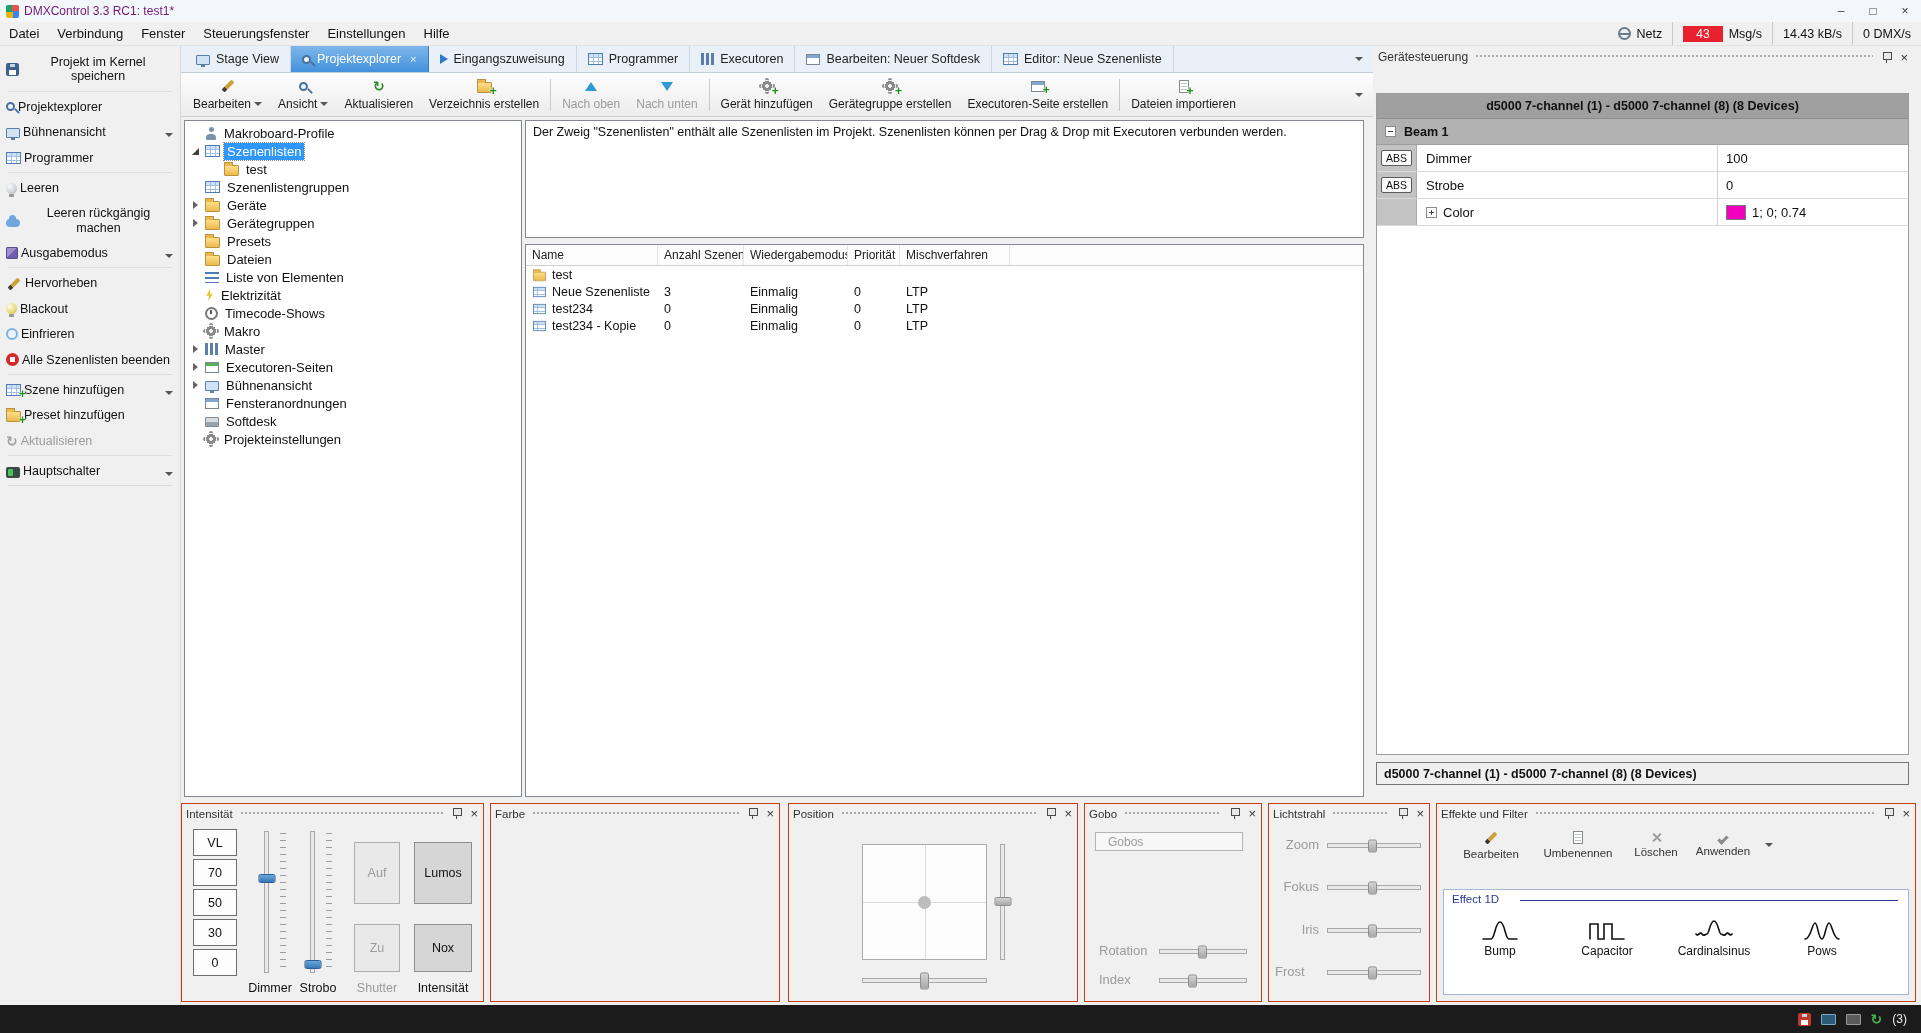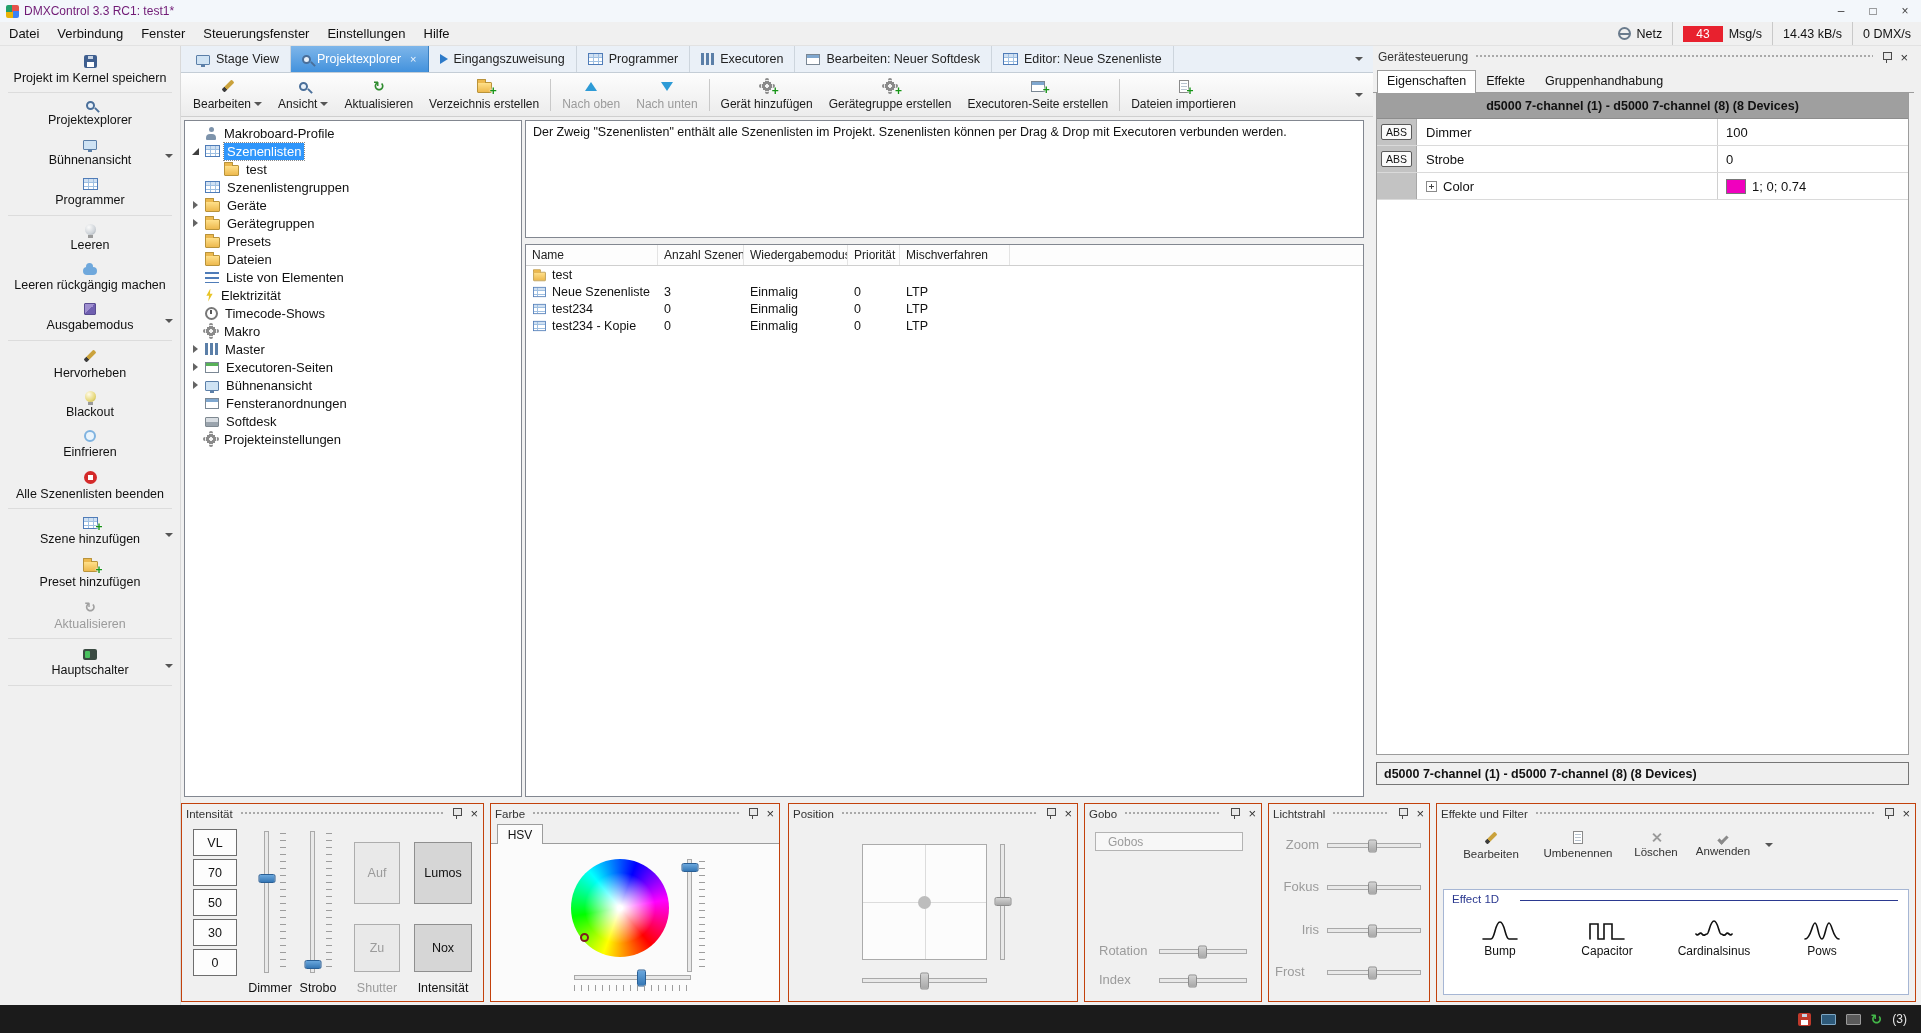"Projekt im Kernel speichern" .side-btn { flex-direction: column -> none }
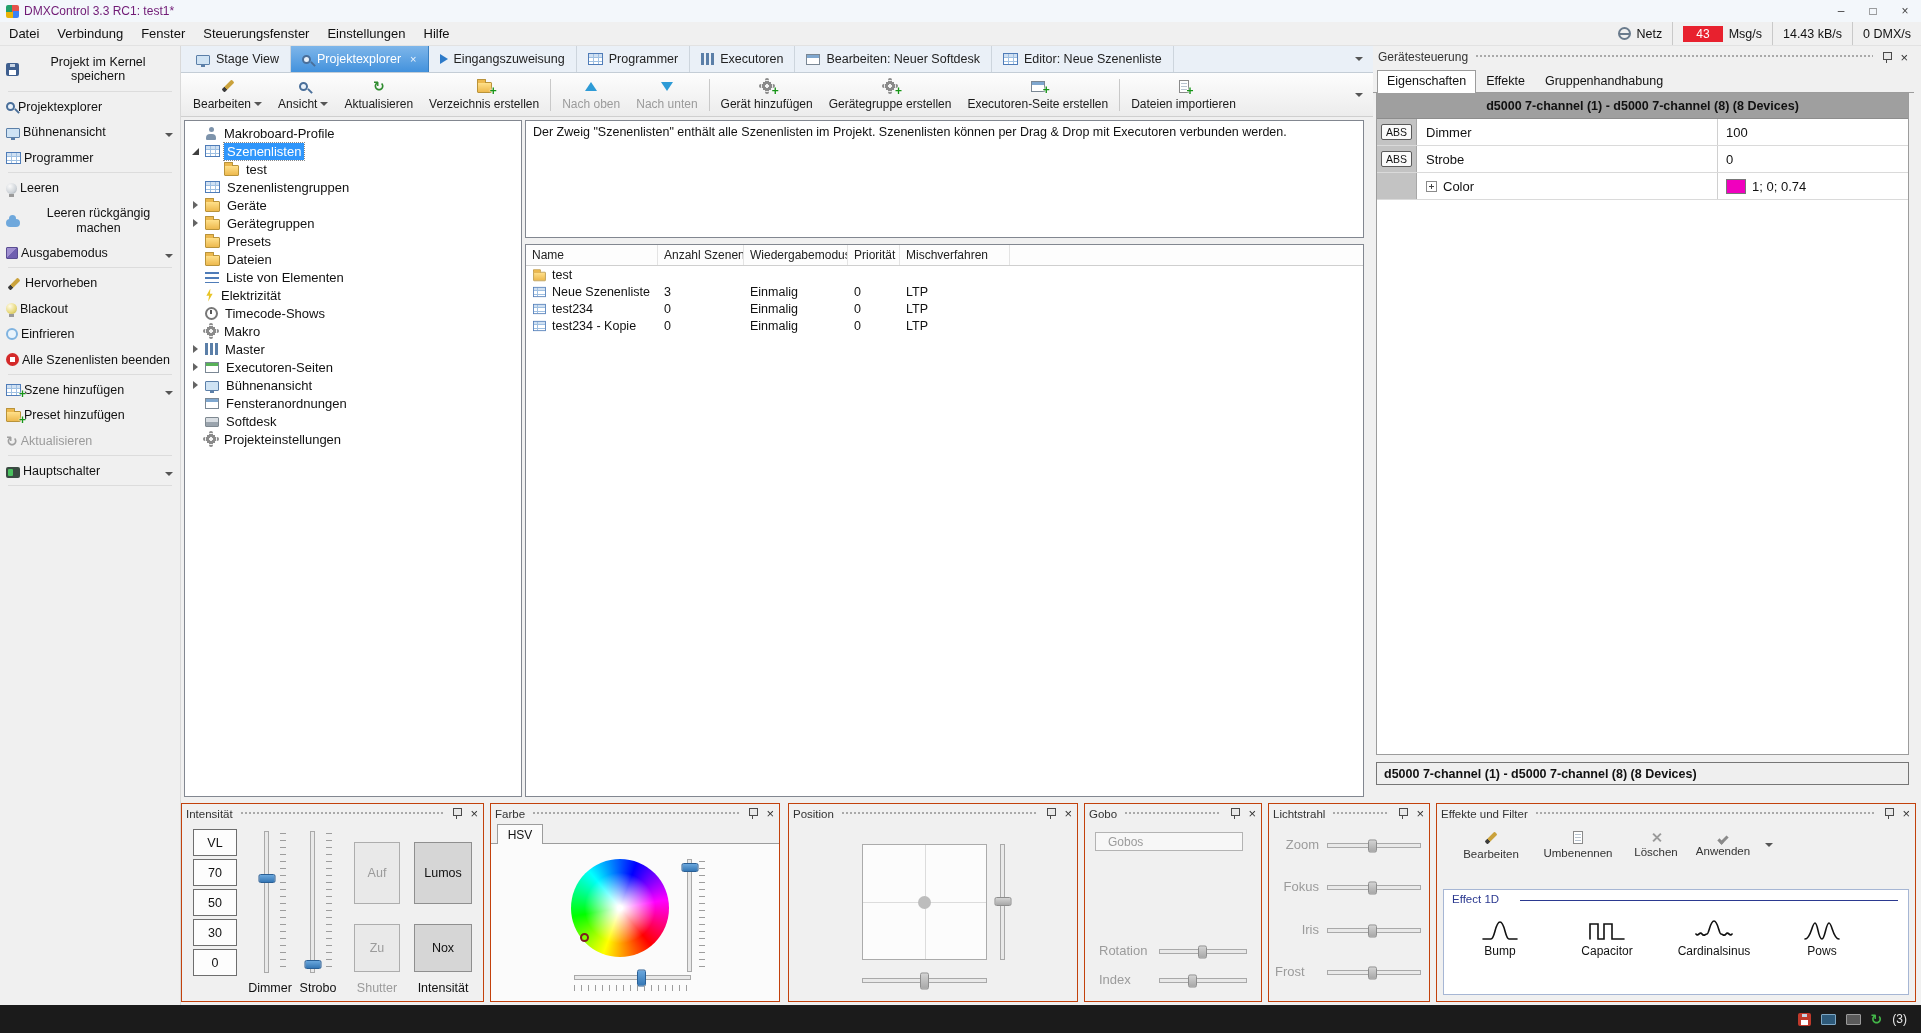"Eigenschaften" div.dp-tabs { html: <div> <span>Eigenschaften</span> <span>Effekte</span> <span>Gruppenhandhabung</span> </div> -> none }
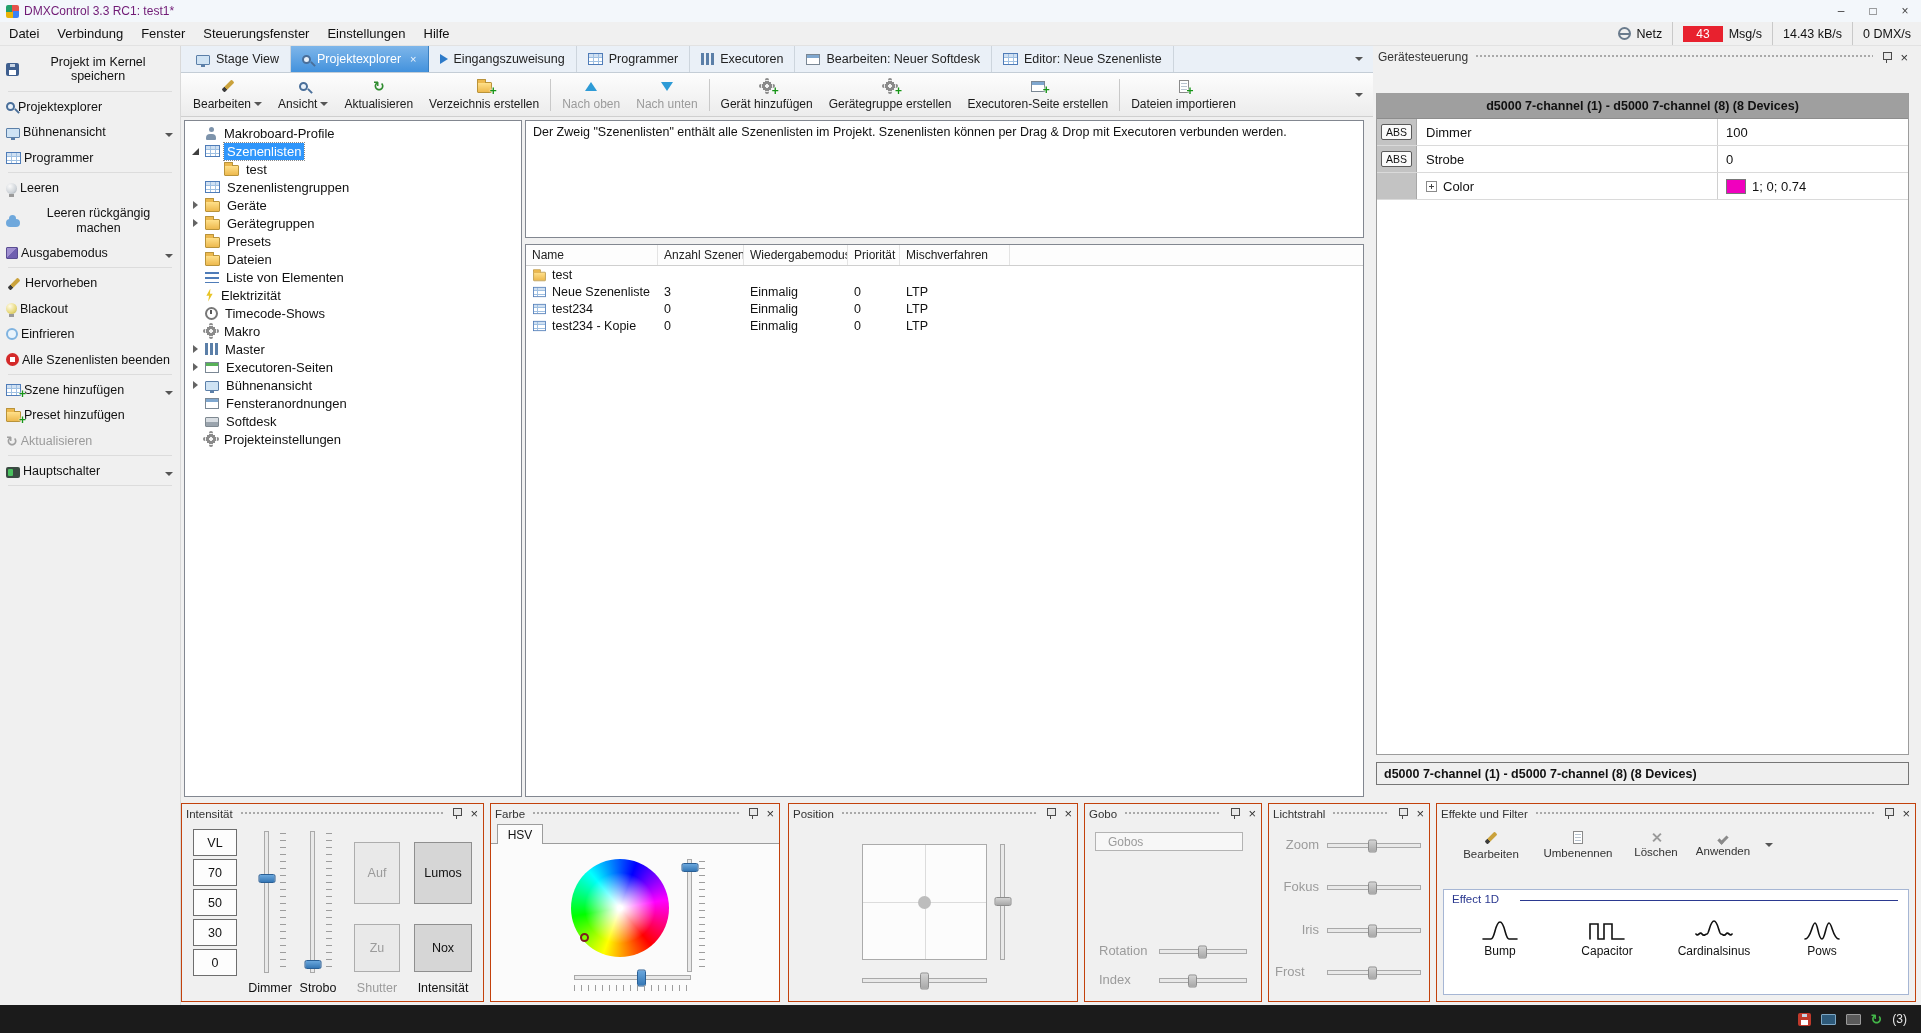"Beam 1" div.dp-group { html: none -> <div> <span></span> <span>Beam 1</span> </div> }
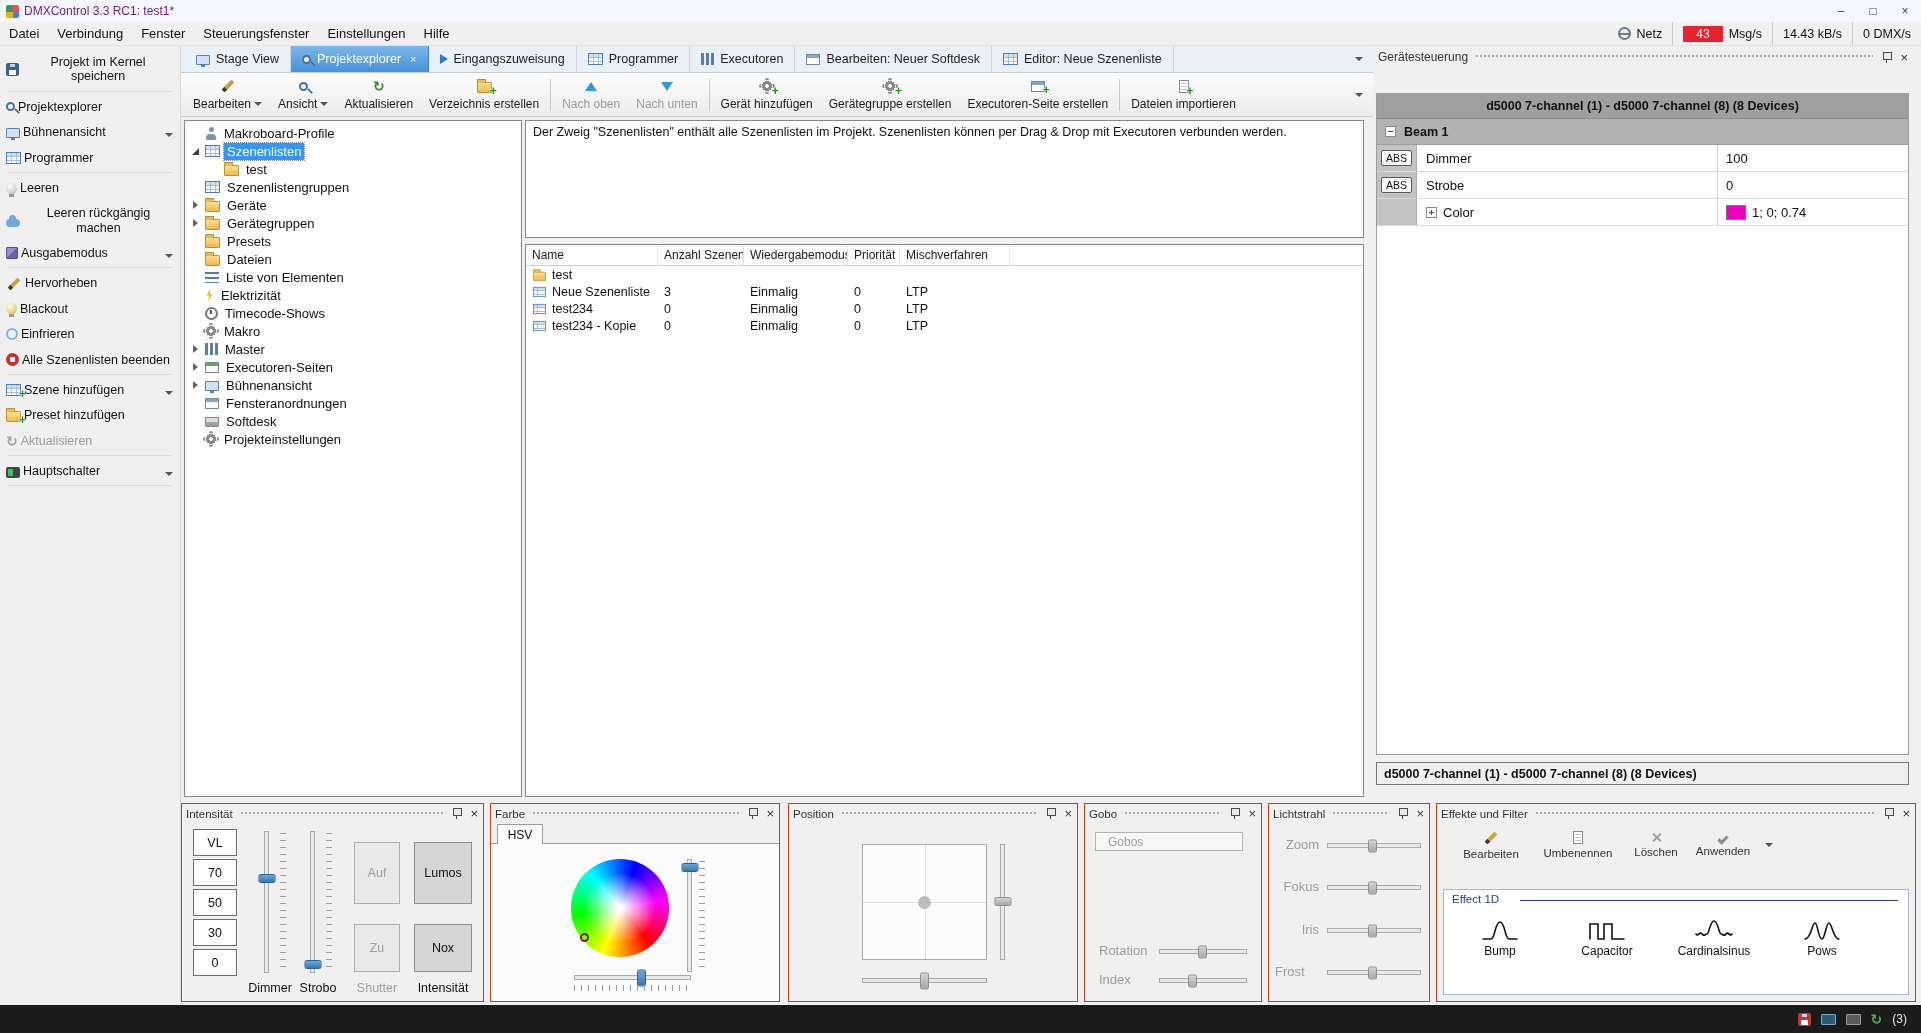"HSV" div.panel-body { html: <div> <div> <span>HSV</span> </div> <div> <div> <span></span> </div> <div> <span></span> </div> <div></div> <div> <span></span> </div> <div></div> </div> </div> -> none }
